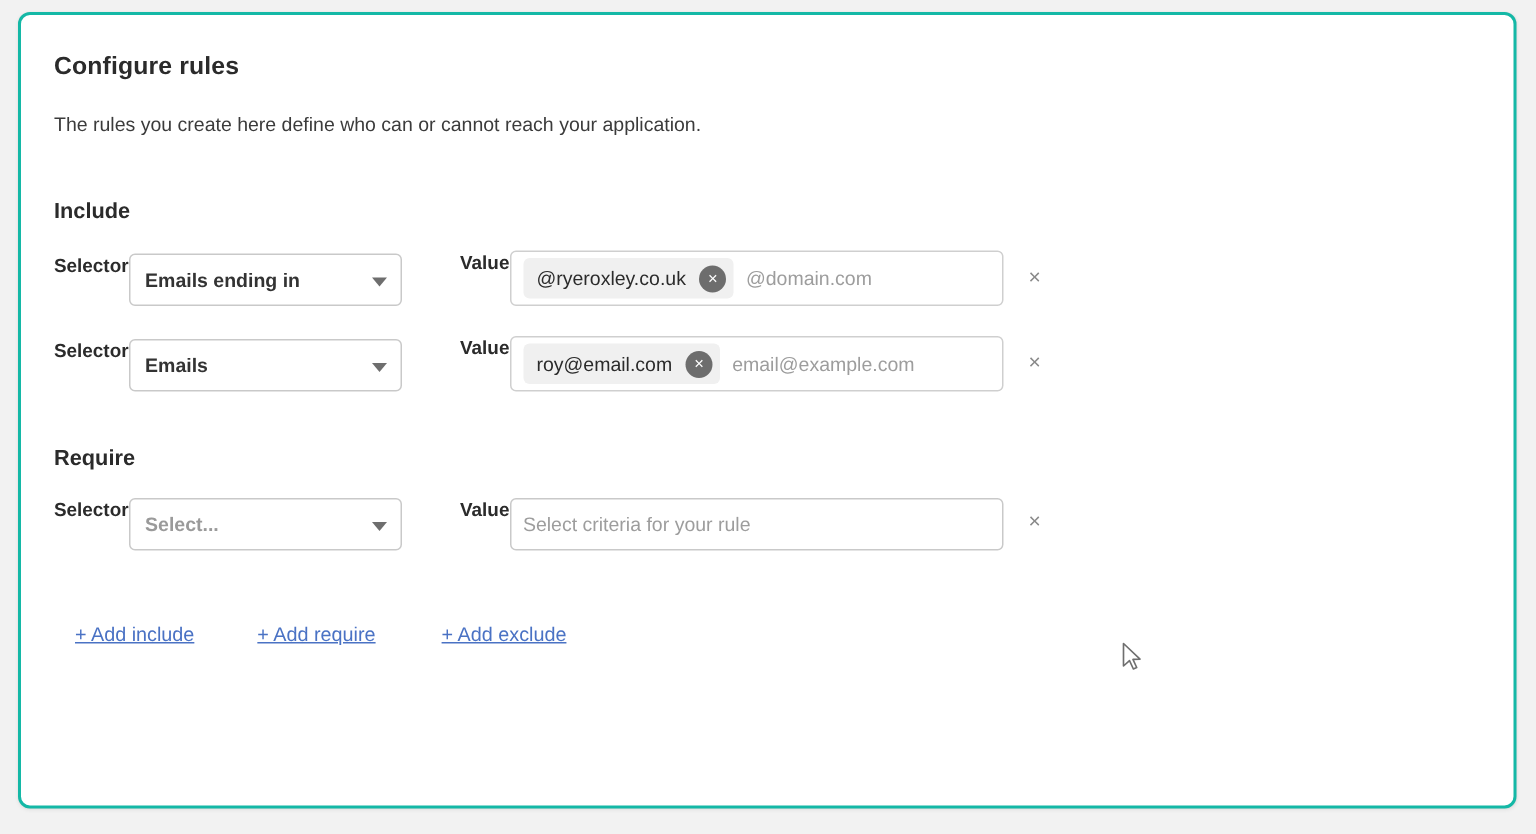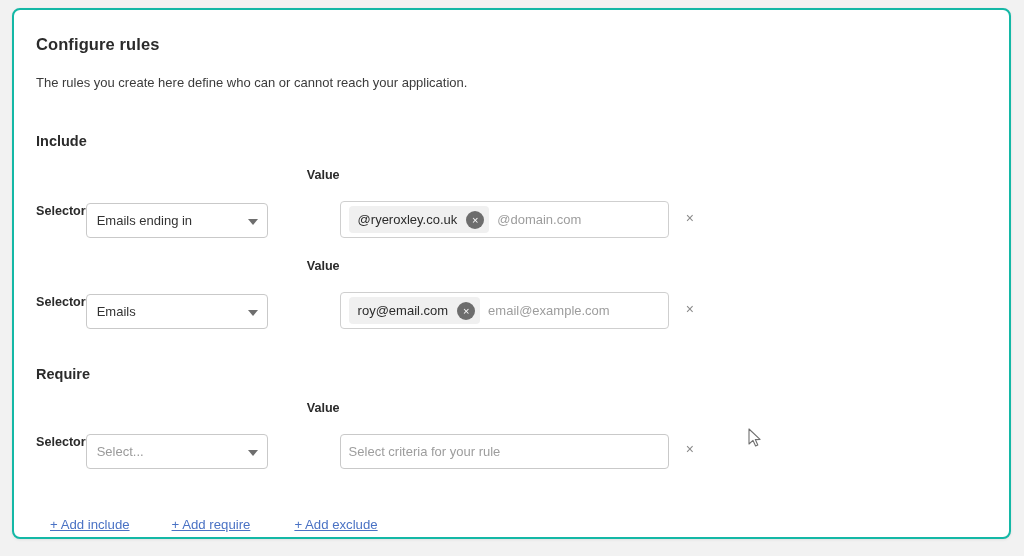"Emails ending in" .selector-wrap { font-weight: none -> bold }
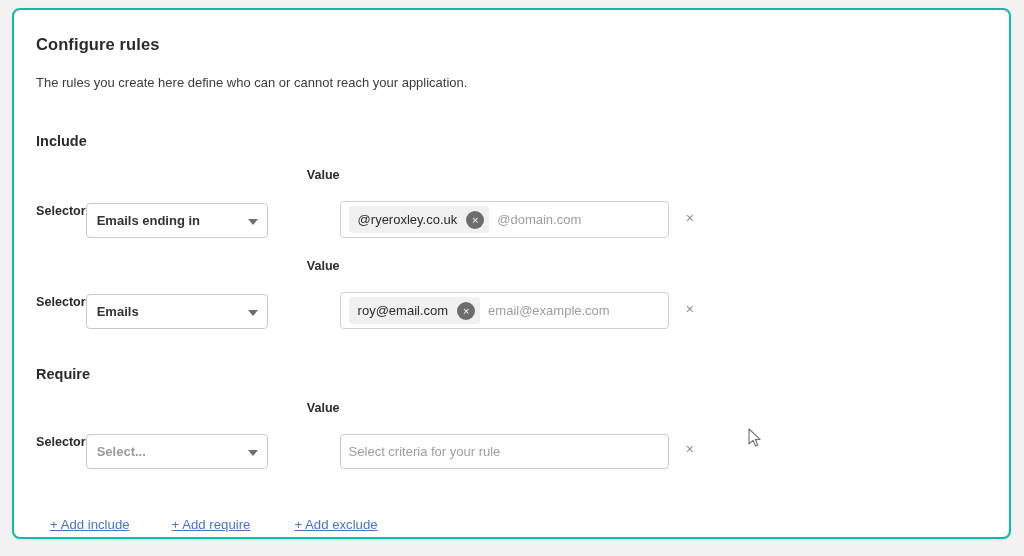"@ryeroxley.co.uk" .value-box { margin-top: 34px -> none }
